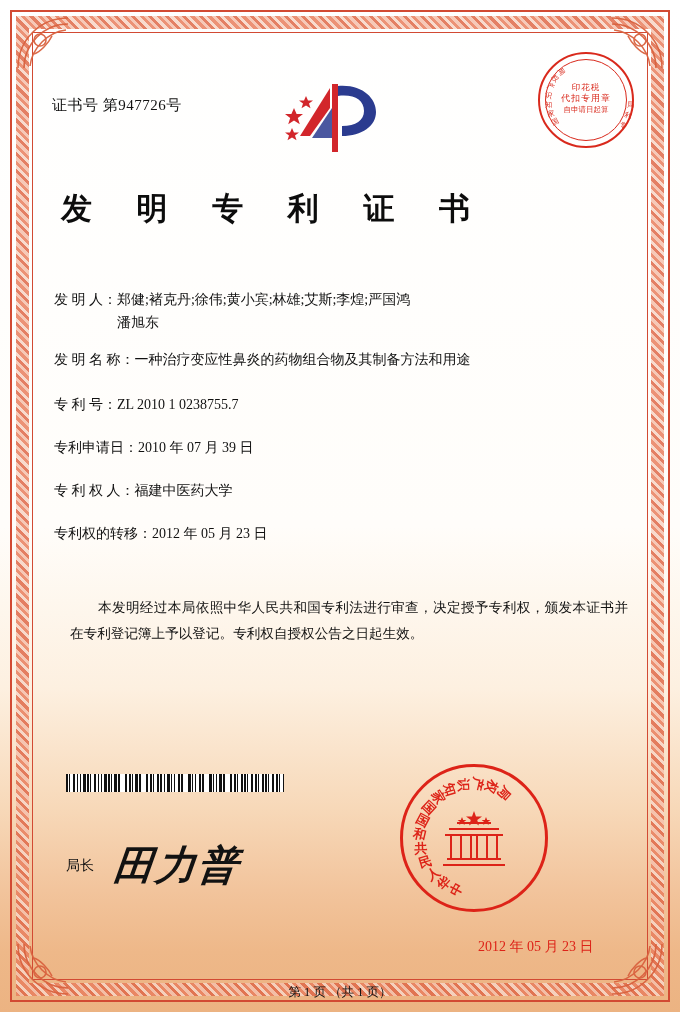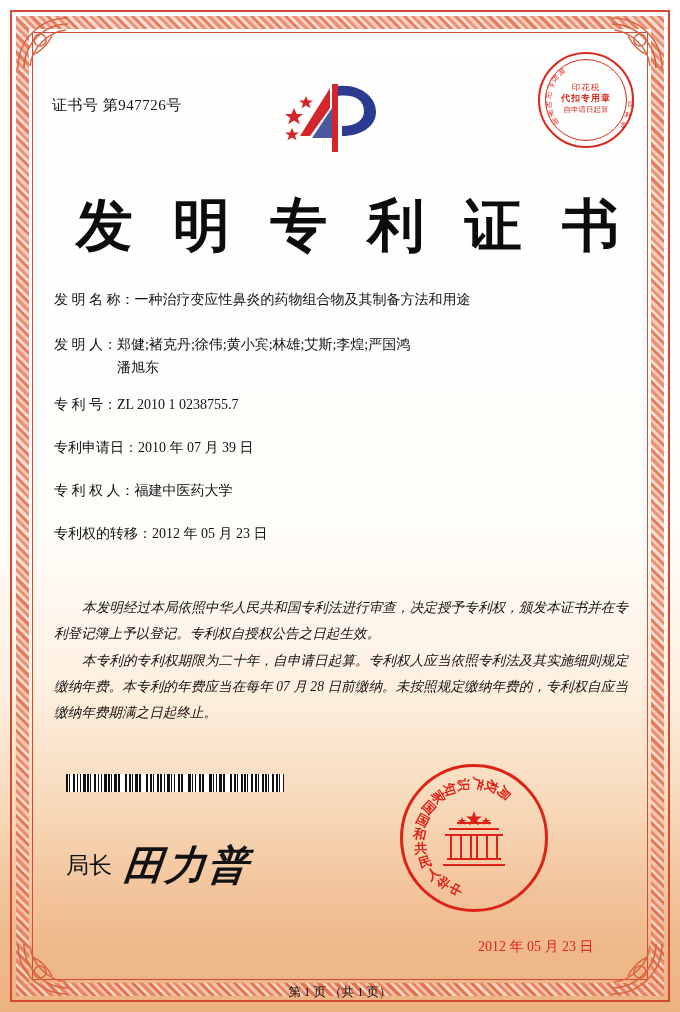"代扣专用章" .seal-tr .mid .l2 { font-weight: bold -> none }
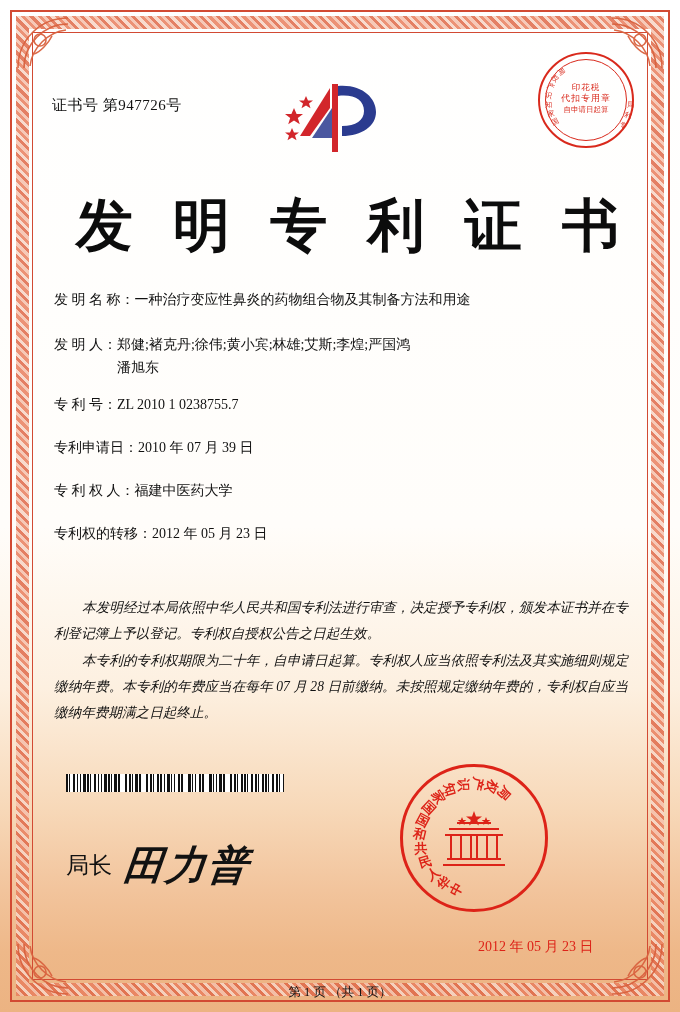"发 明 专 利 证" .title { font-family: Liberation Serif, serif -> Liberation Mono, monospace; font-size: 57px -> 31px; text-align: right -> left }
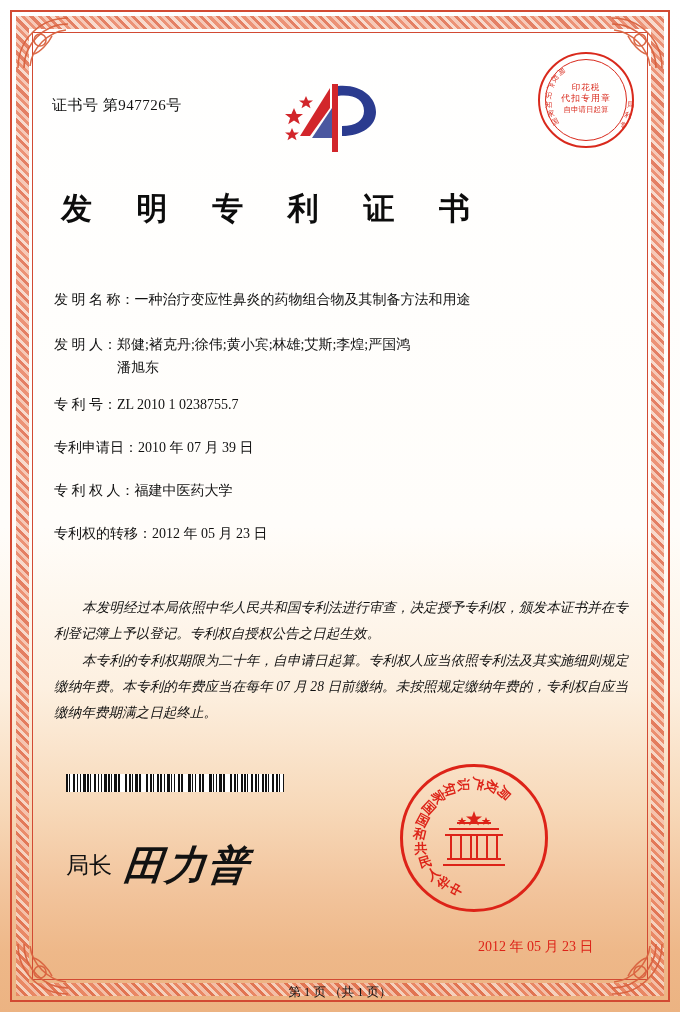"发 明 名 称：" div.field { order: before "发 明 人：" -> after "发 明 人：" }
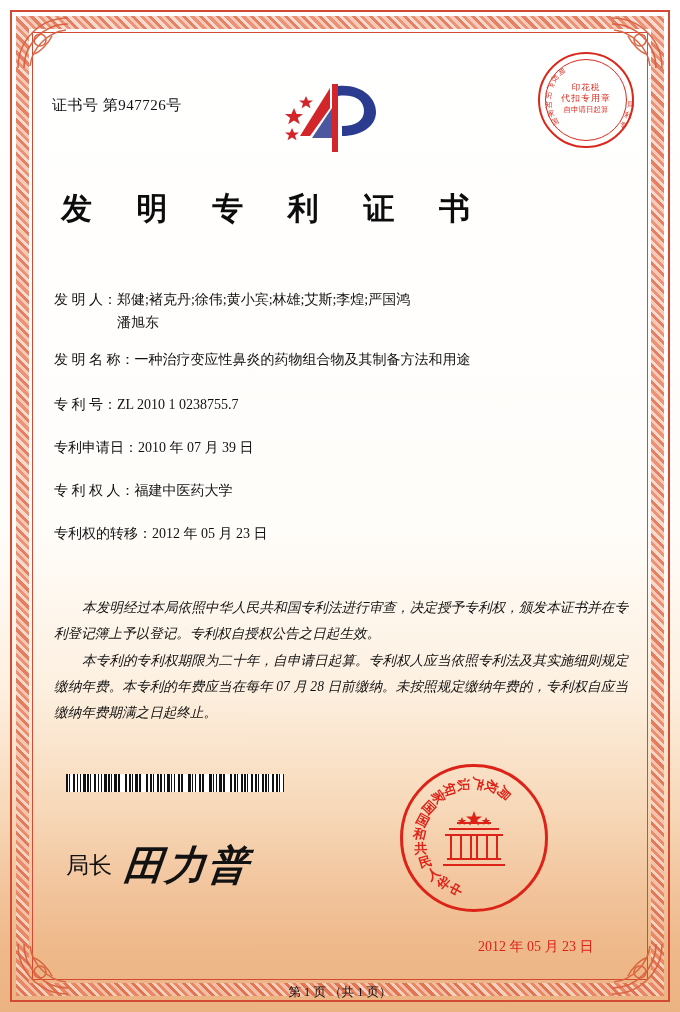"本发明经过本局依照中华人民共和国专利法进行审查，决定授予专利权，颁发本证书并在专" .body-text p { font-style: italic -> none; margin: 0 0 1px 0 -> 0 0 1px 16px }
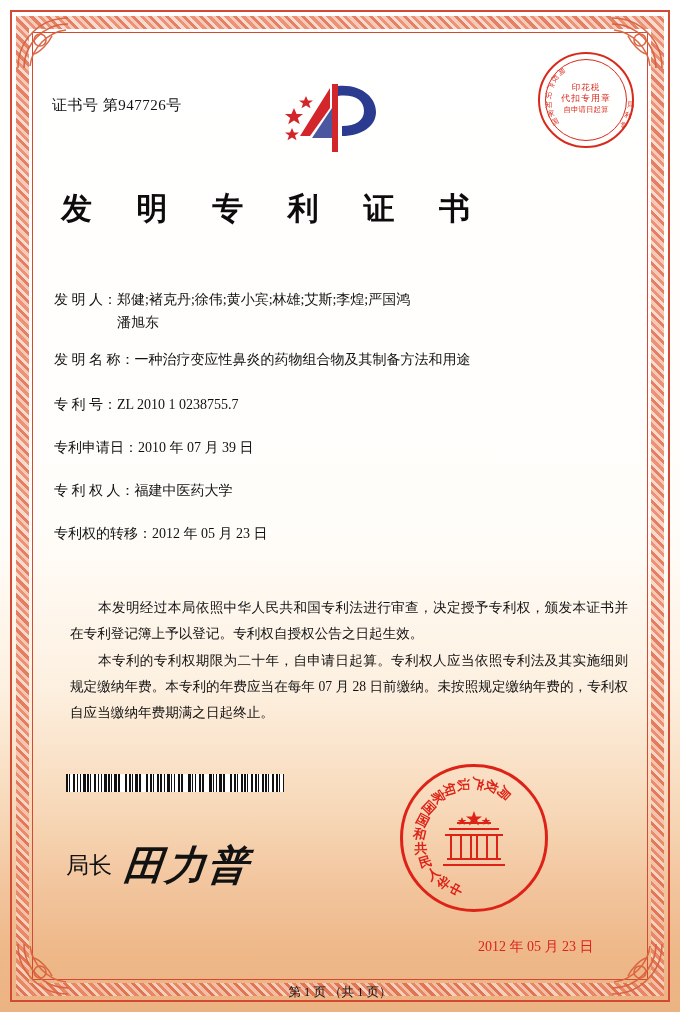"本专利的专利权期限为二十年，自申请日起算。专利权人应当依照专利法及其实施细则规定" p { html: <p>本专利的专利权期限为二十年，自申请日起算。专利权人应当依照专利法及其实施细则规定缴纳年费。本专利的年费应当在每年 07 月 28 日前缴纳。未按照规定缴纳年费的，专利权自应当缴纳年费期满之日起终止。</p> -> none }
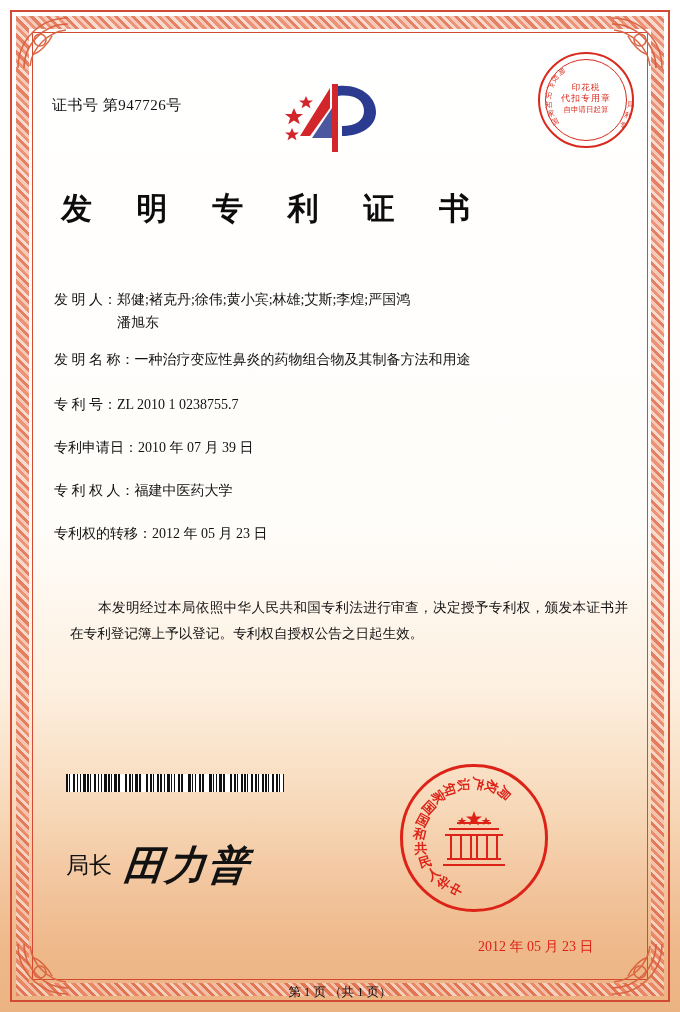"局长" .sig-label { font-size: 23px -> 14px; margin-right: 12px -> 20px }
